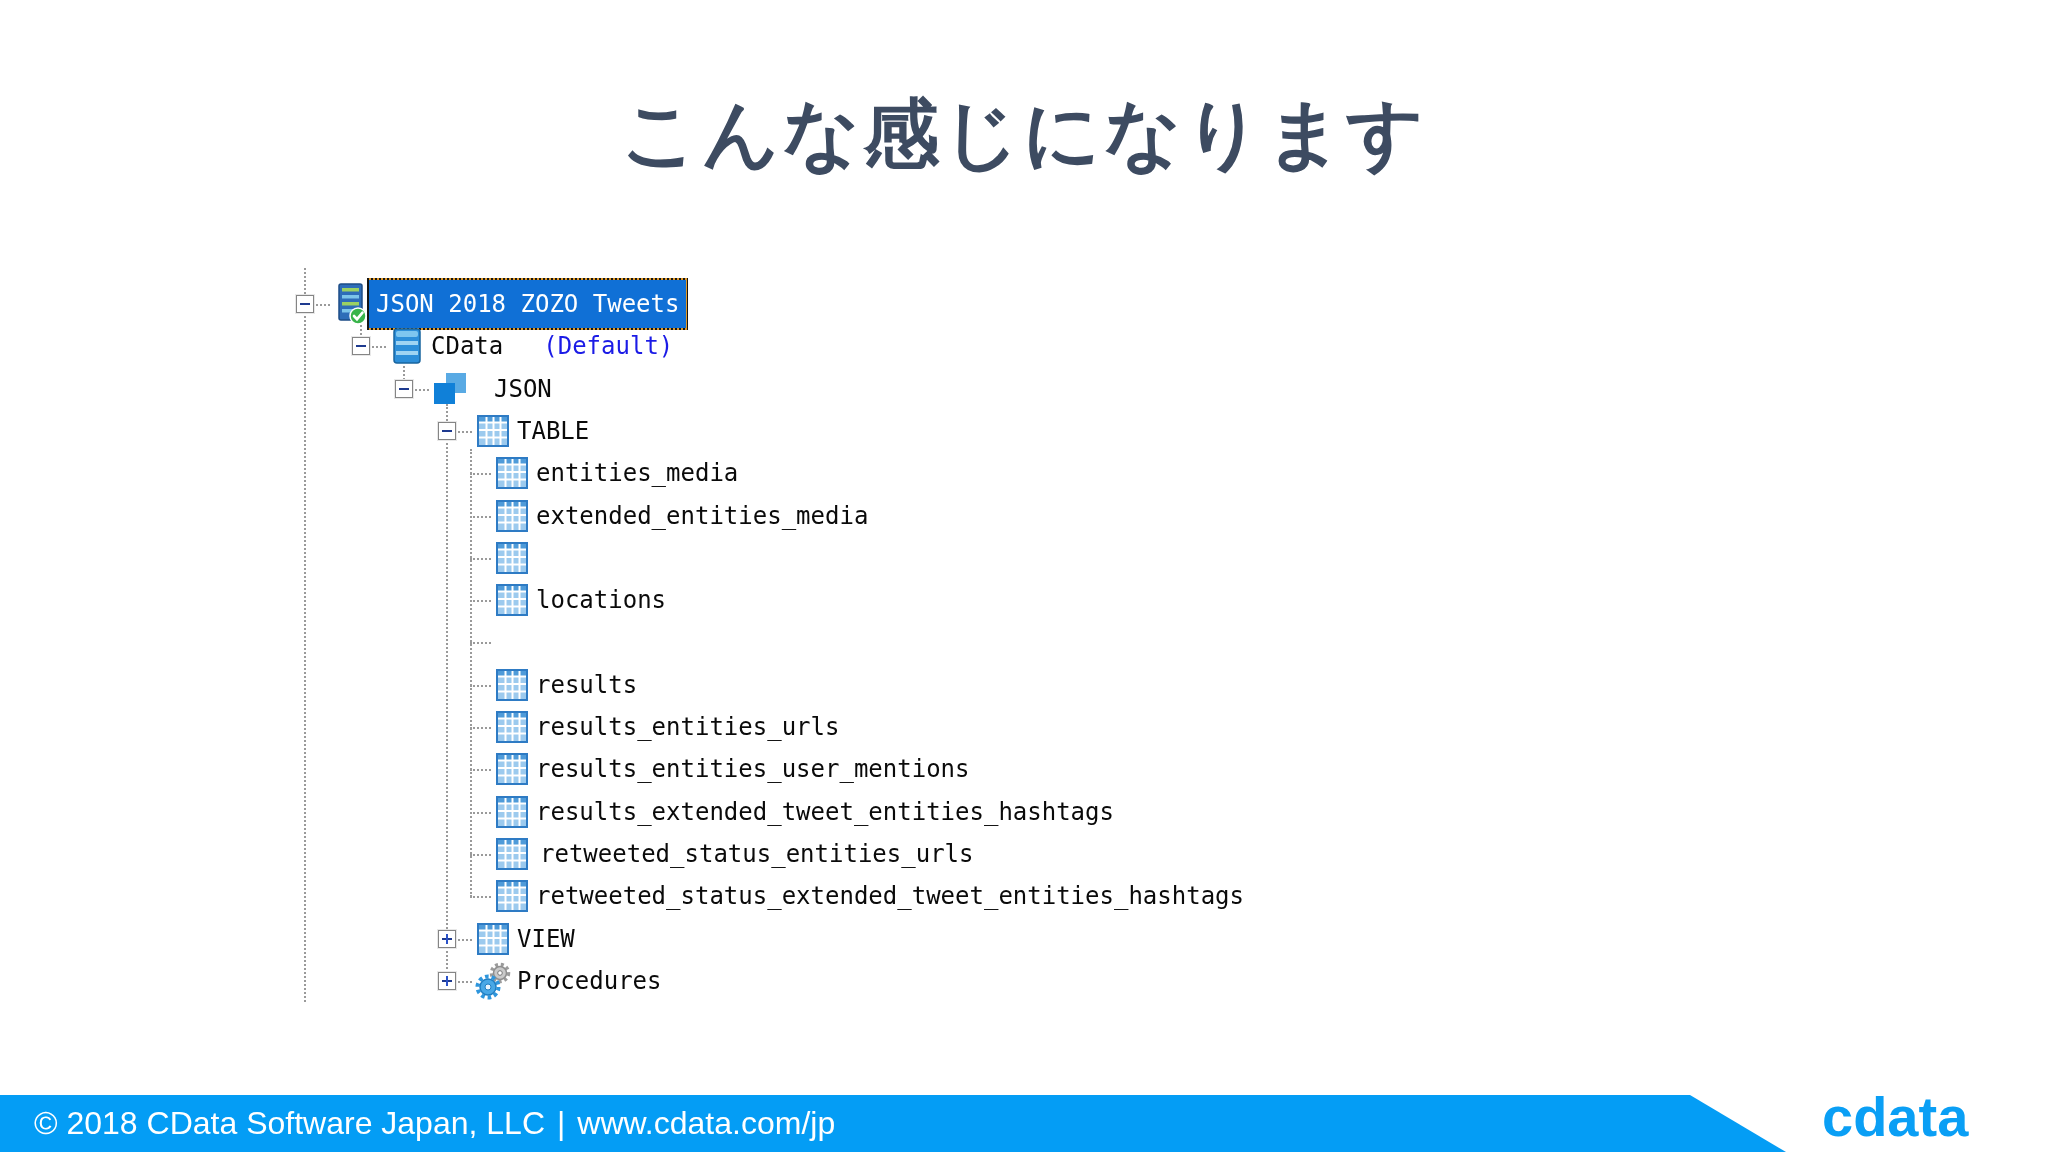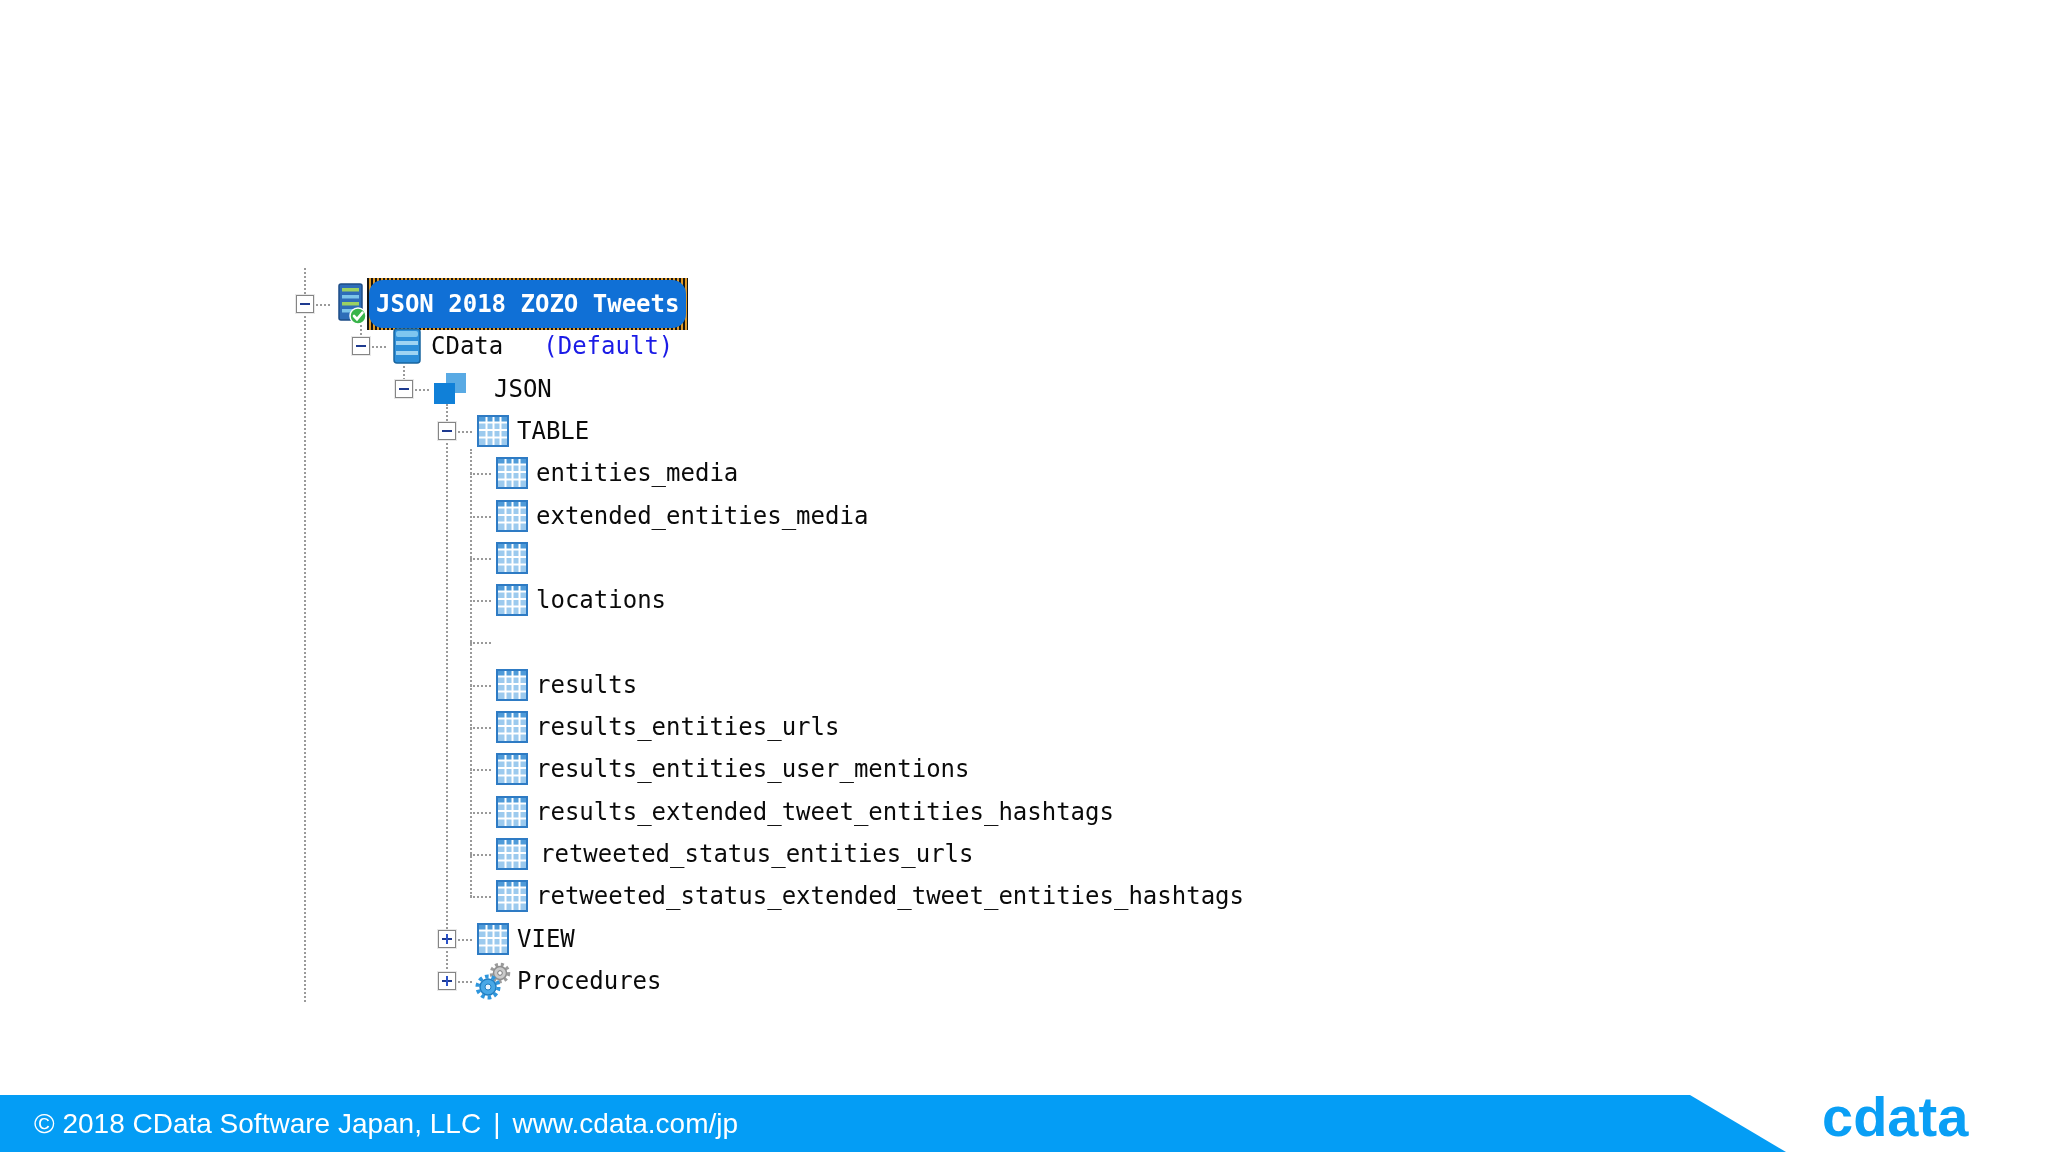"こんな感じになります" div { html: none -> <div>こんな感じになります</div> }
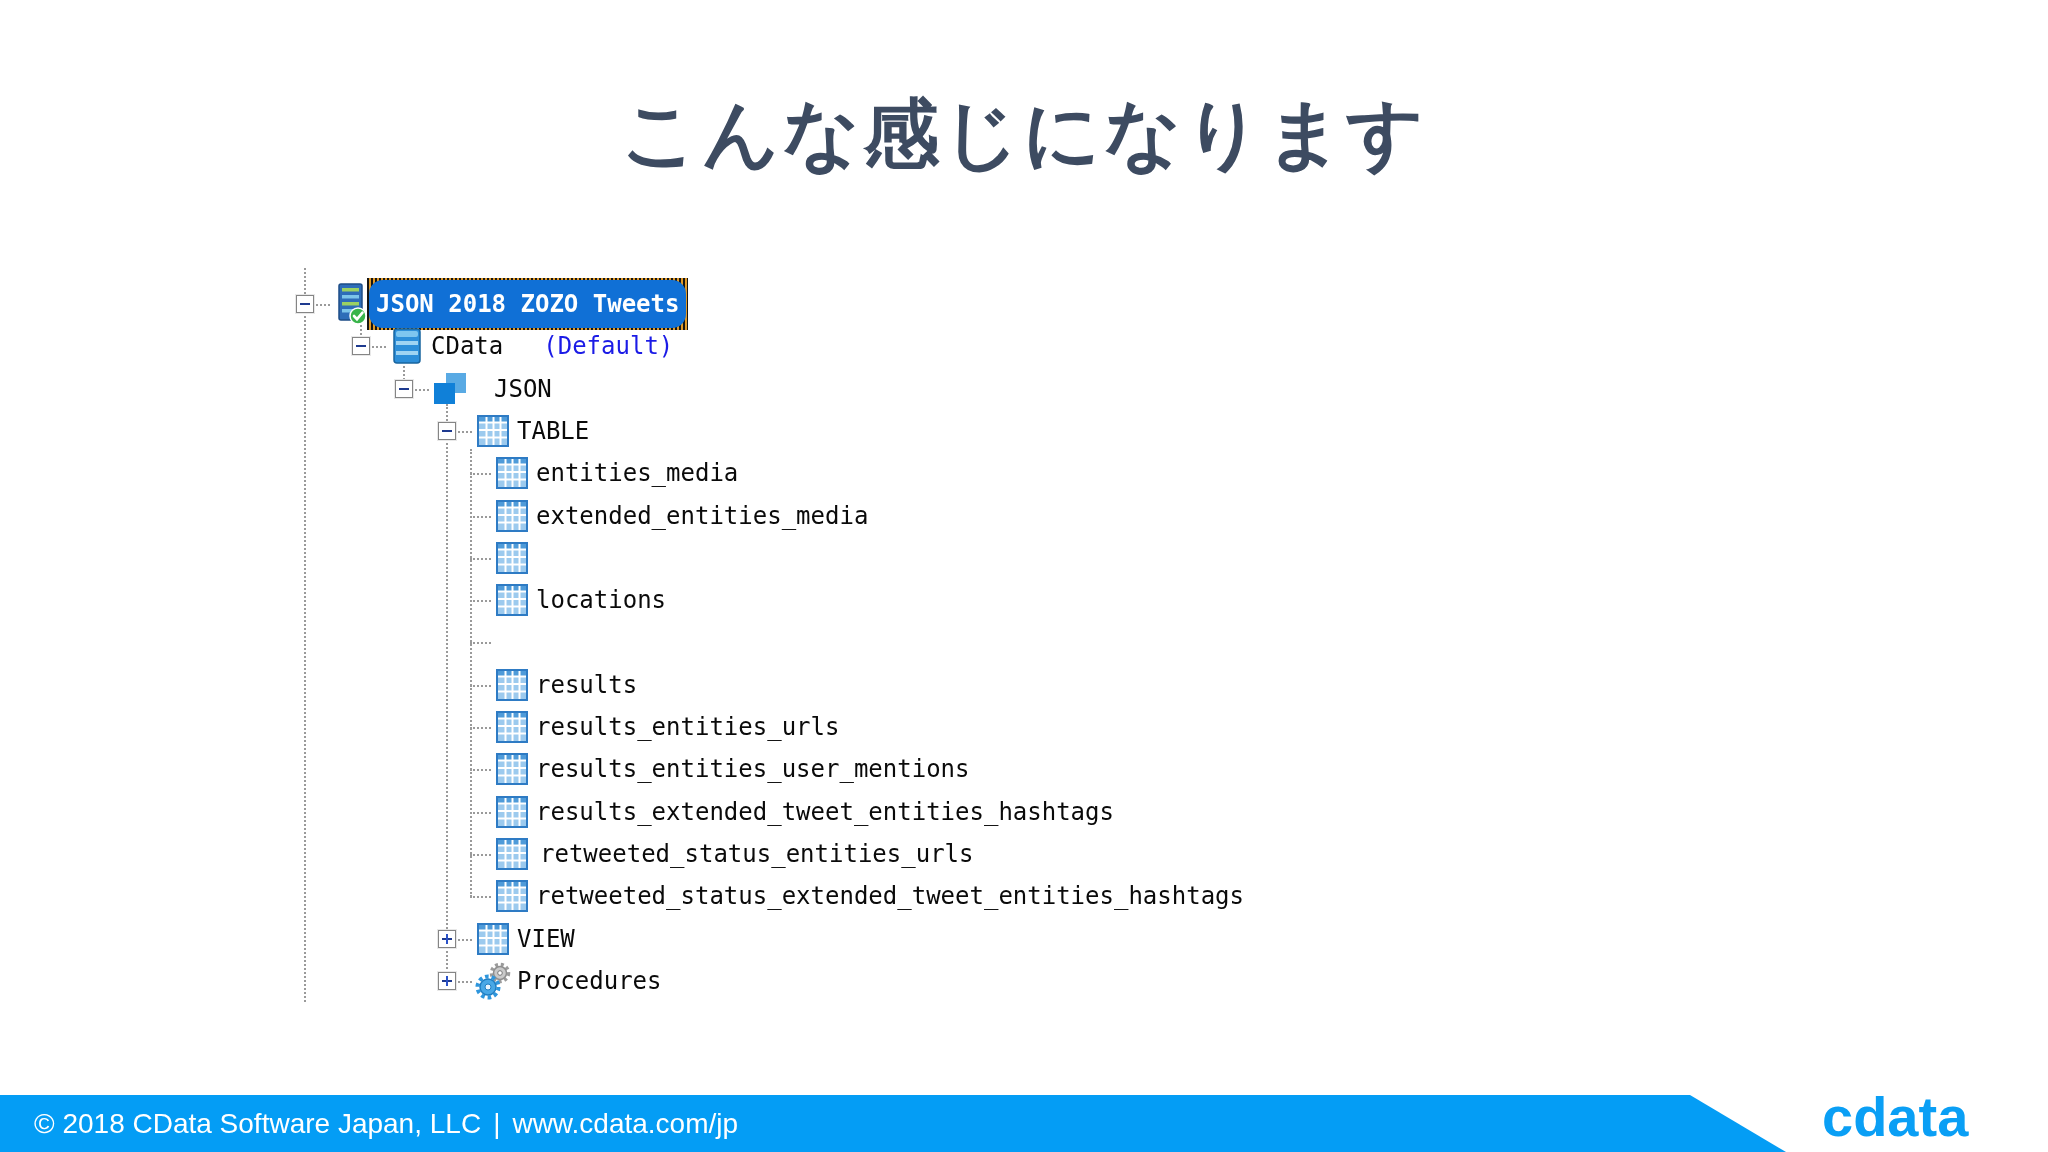"JSON 2018 ZOZO Tweets" .sel-frame .node-label { border-radius: 14px -> none; font-weight: bold -> normal }
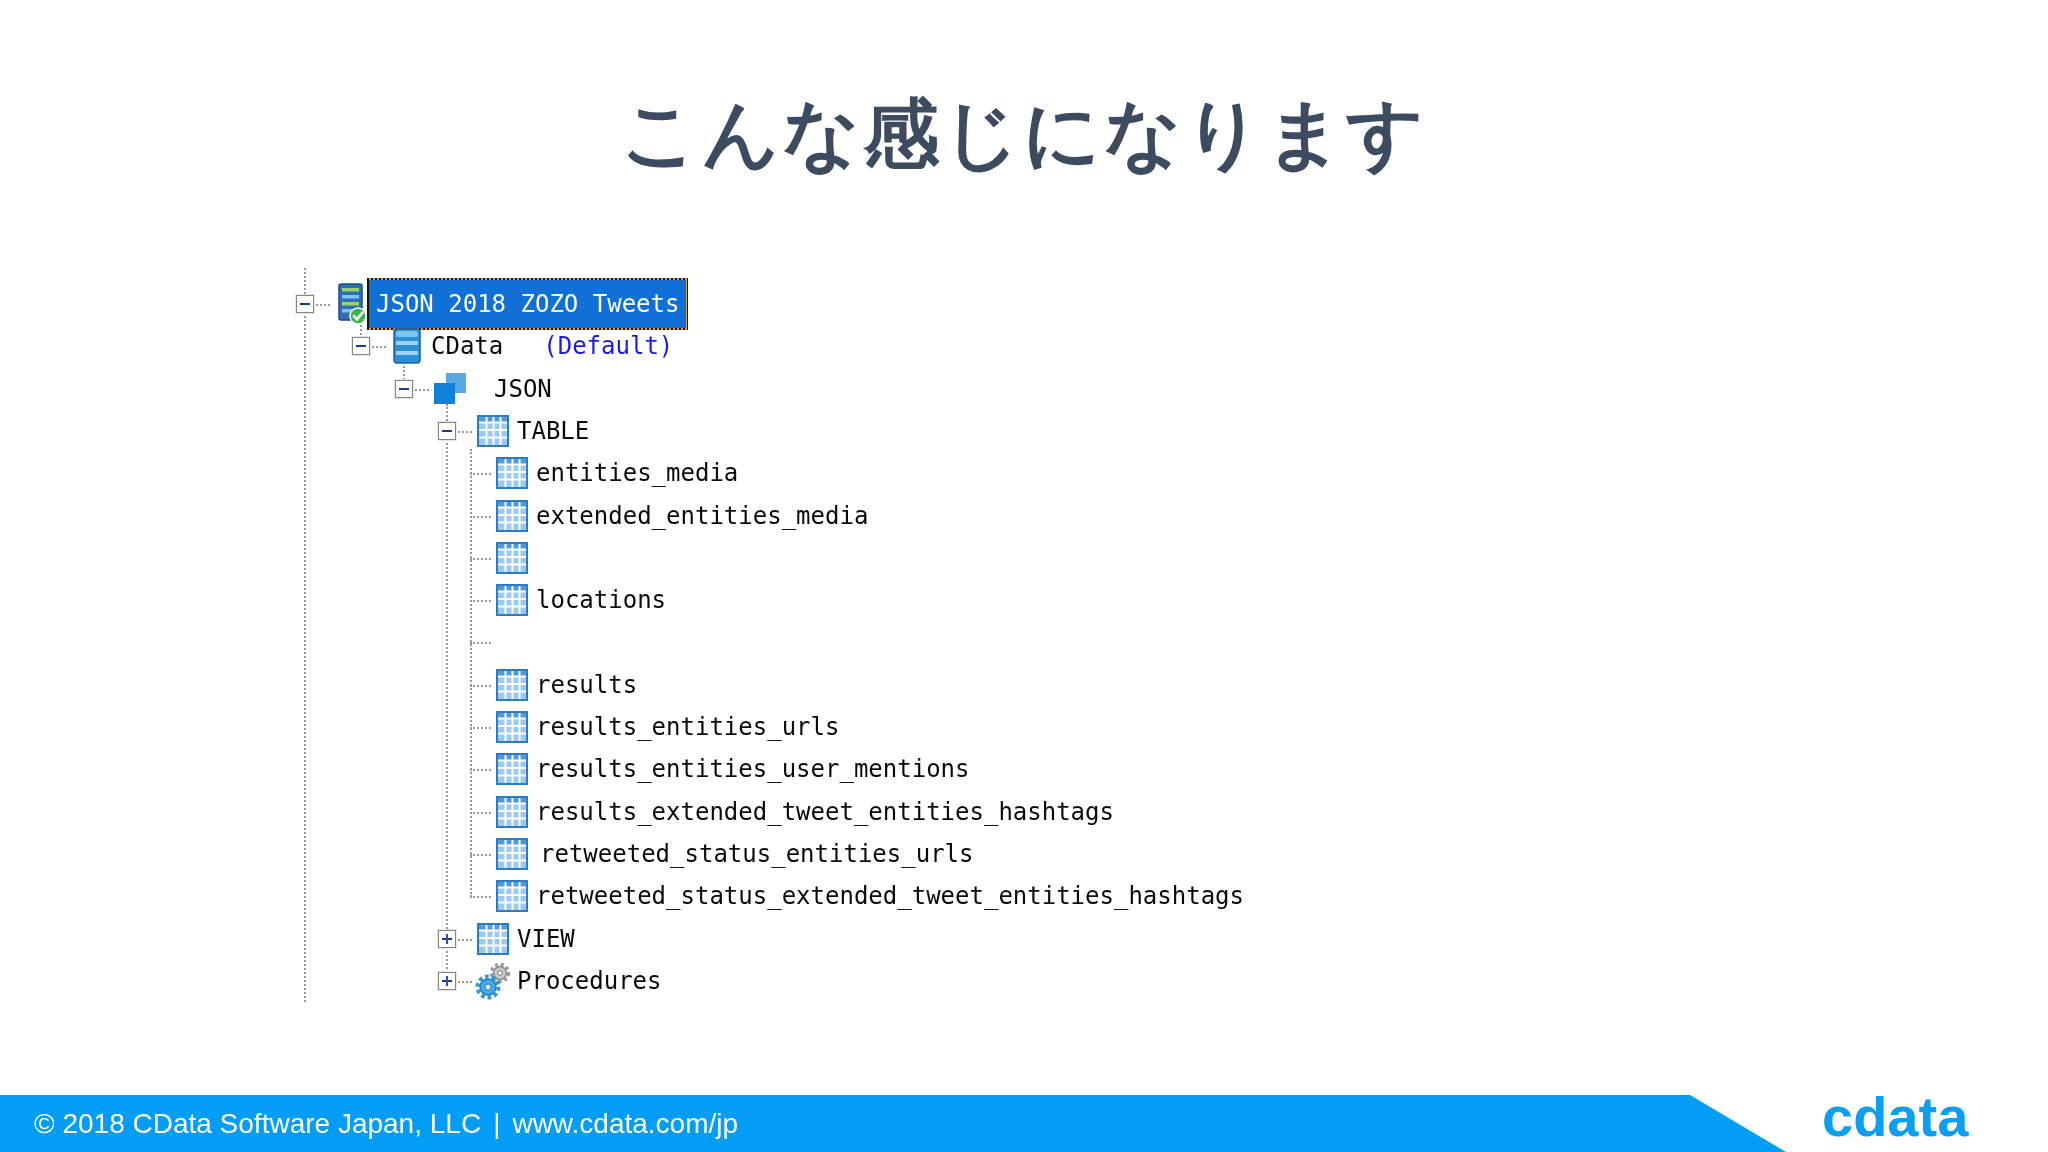"© 2018 CData Software Japan," #footer-text { font-size: 28px -> 32px }
